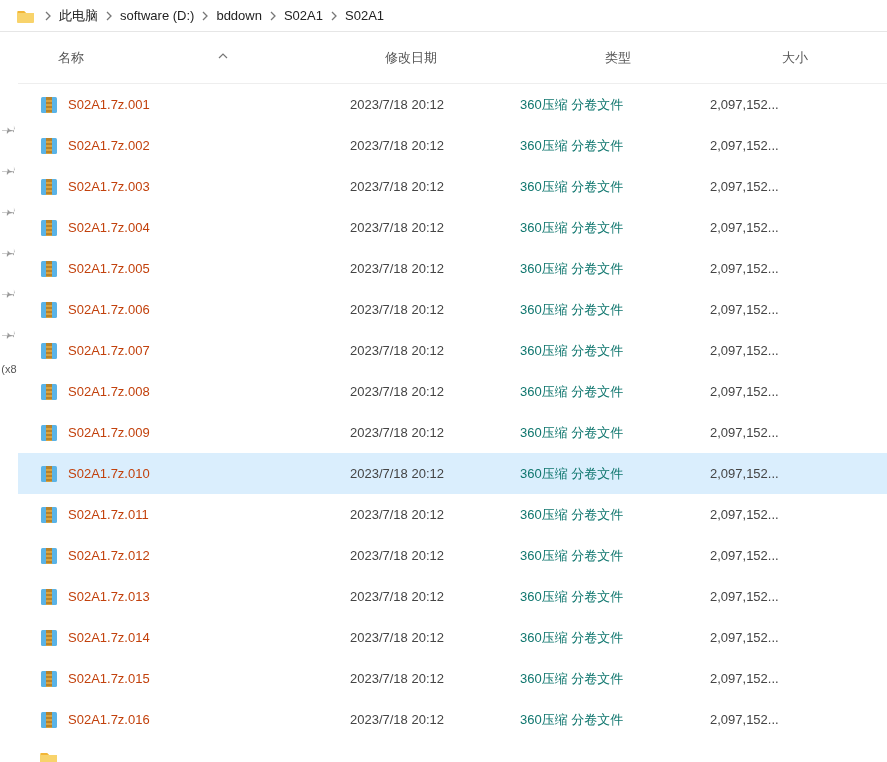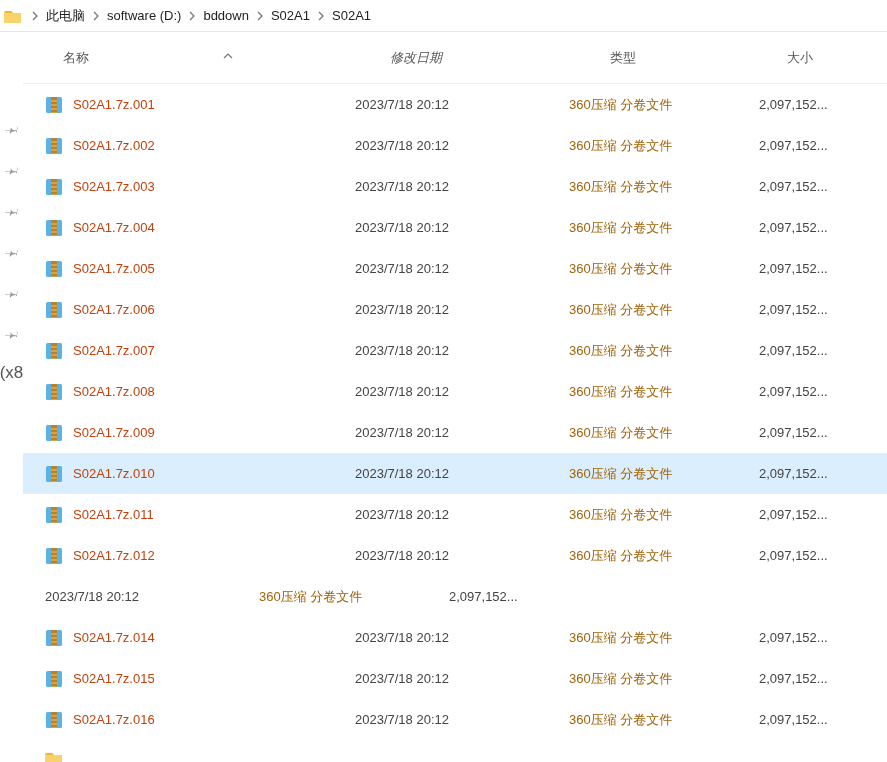"此电脑" .breadcrumb { padding-left: 4px -> 17px }
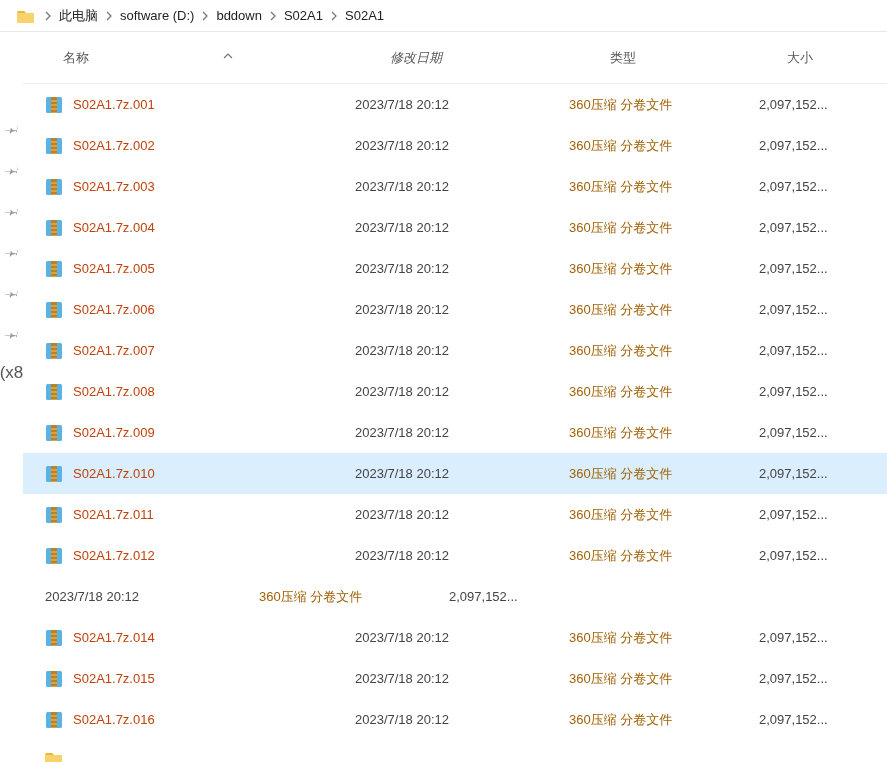"修改日期" .col-date { font-style: italic -> none }
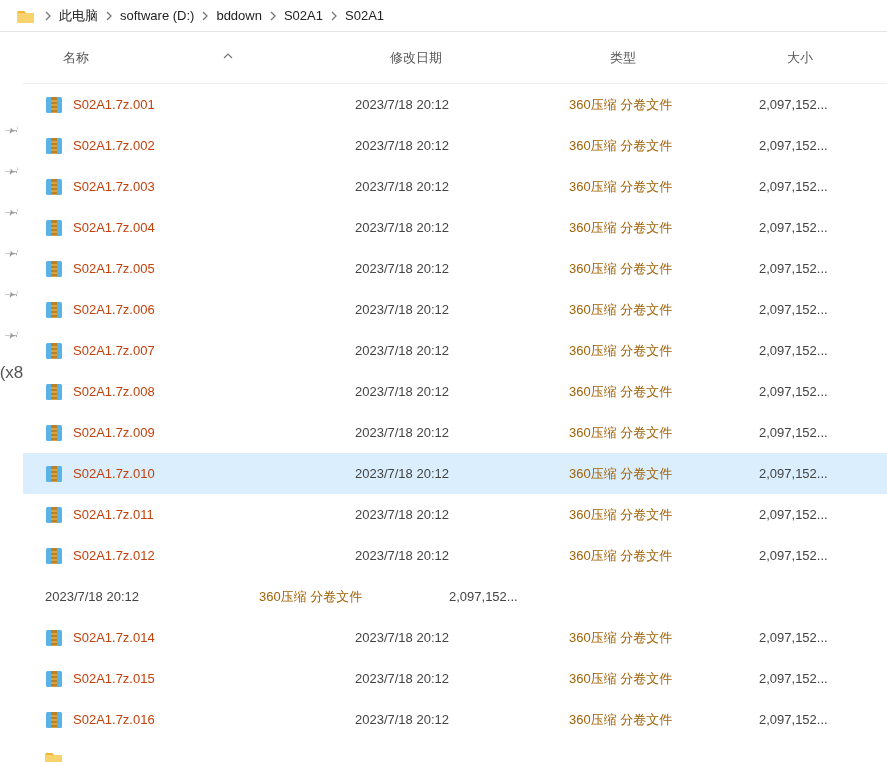"360压缩 分卷文件" .cell-type { color: #a16207 -> #0f766e; margin-left: 44px -> none }
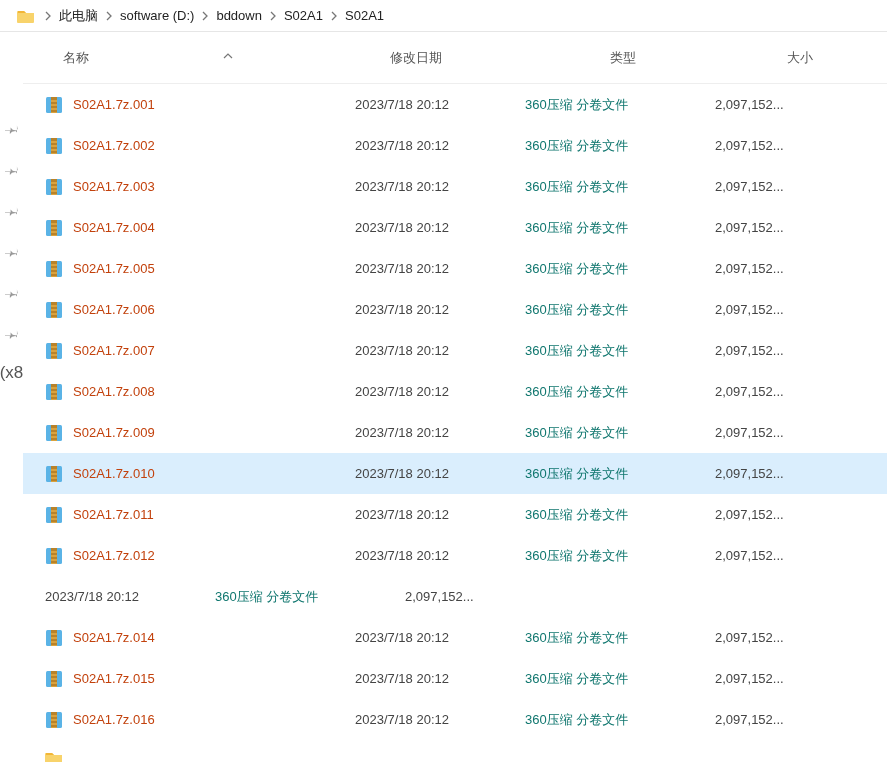"(x8" .x8 { font-size: 17px -> 11px }
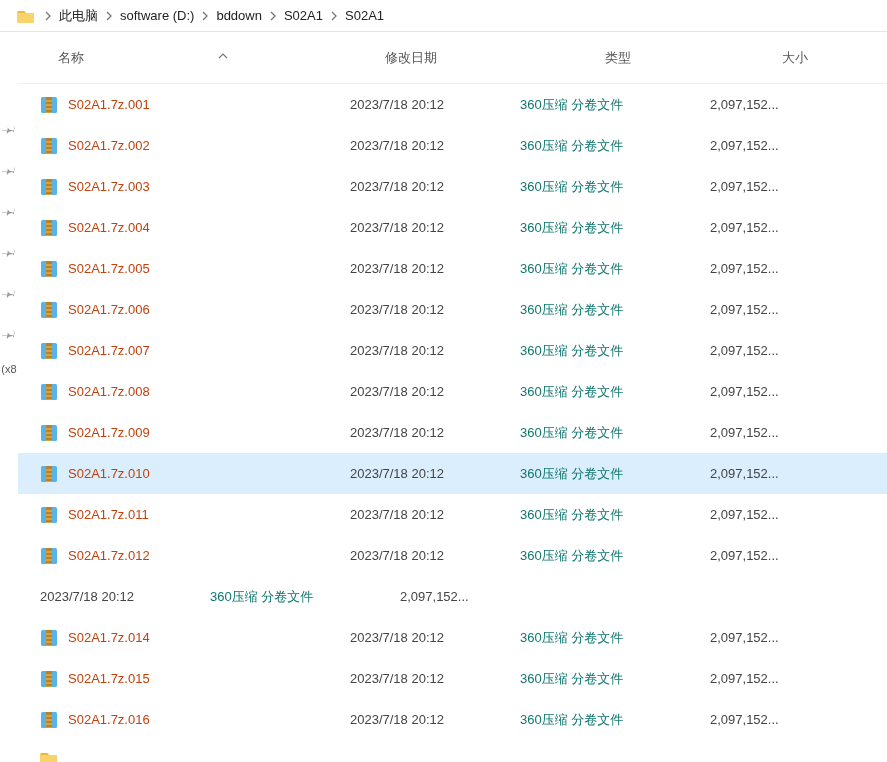"S02A1.7z.013" div.cell-name { html: none -> <div> <span><svg> <rect></rect> <rect></rect> <rect></rect> <rect></rect> <rect></rect> <rect></rect> </svg></span> <span>S02A1.7z.013</span> </div> }
